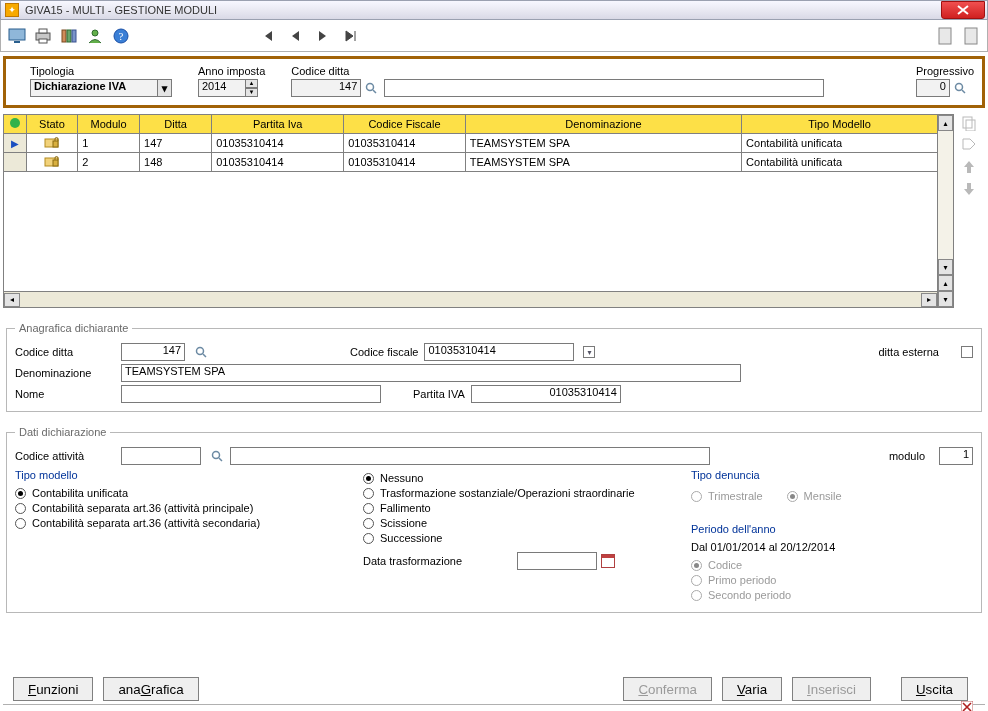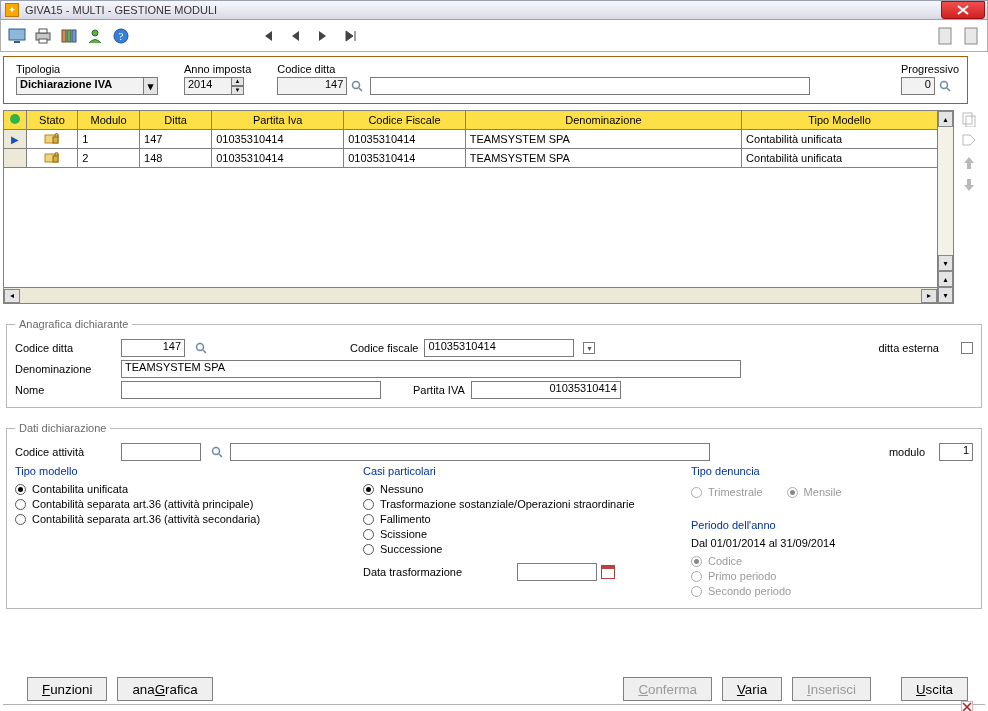"Tipologia" .panel { border: 1px solid #a16207 -> 3px solid #a16207; margin: 4px 20px 0 3px -> 4px 3px 0 3px; padding: 6px 8px 8px 12px -> 6px 8px 8px 24px }
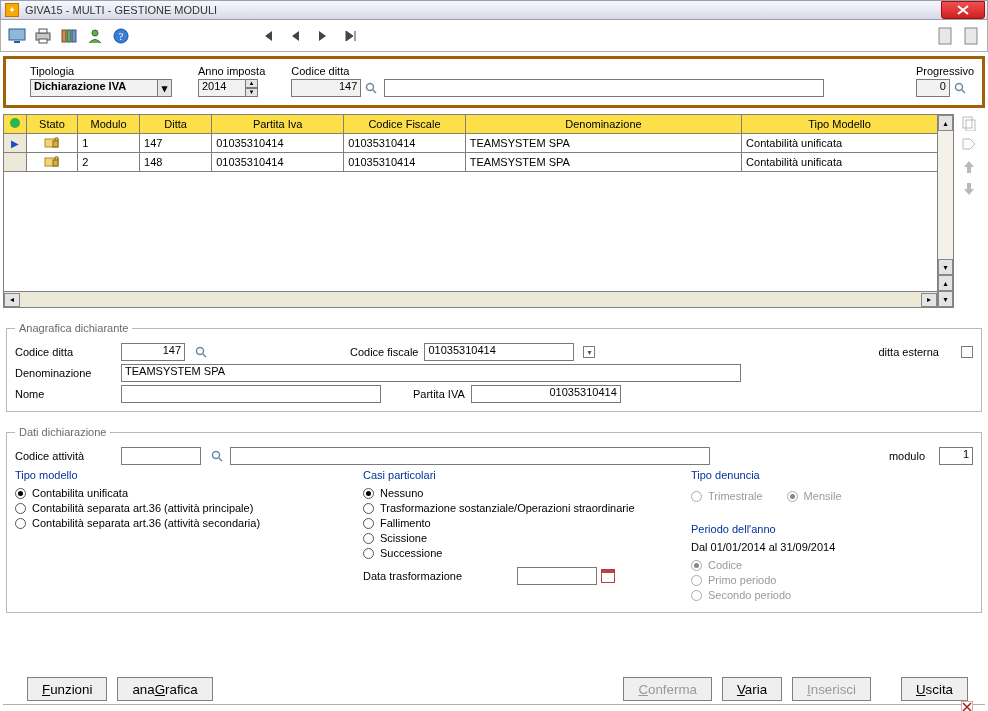"Casi particolari" div.col-title { html: <div>Casi particolari</div> -> none }
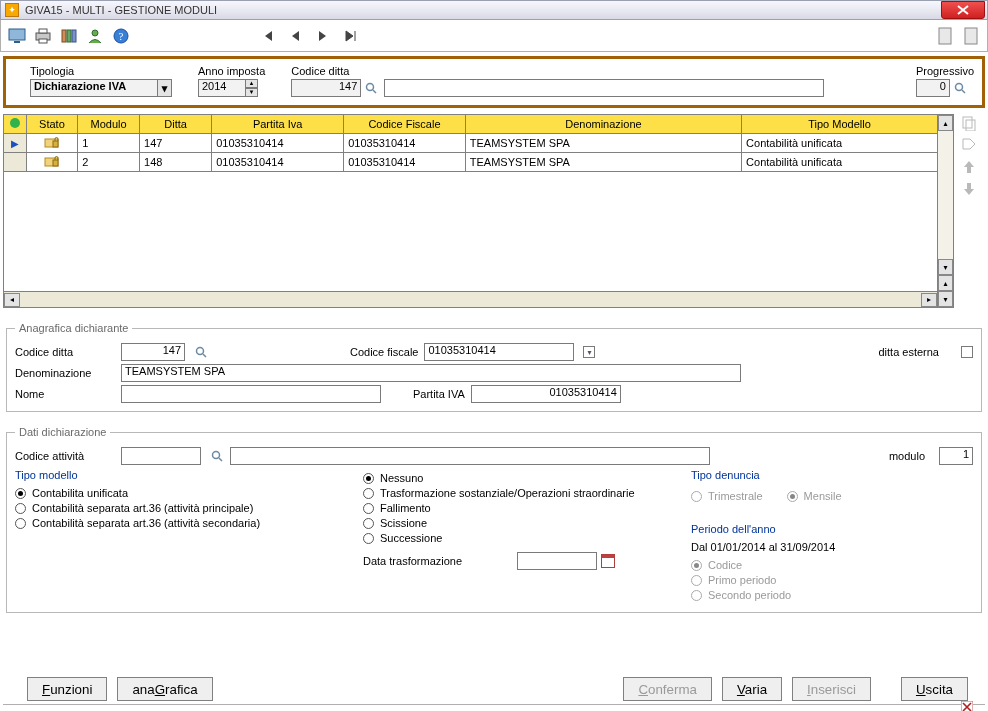"Dal 01/01/2014 al 31/09/2014" div { text: 31/09/2014 -> 20/12/2014 }
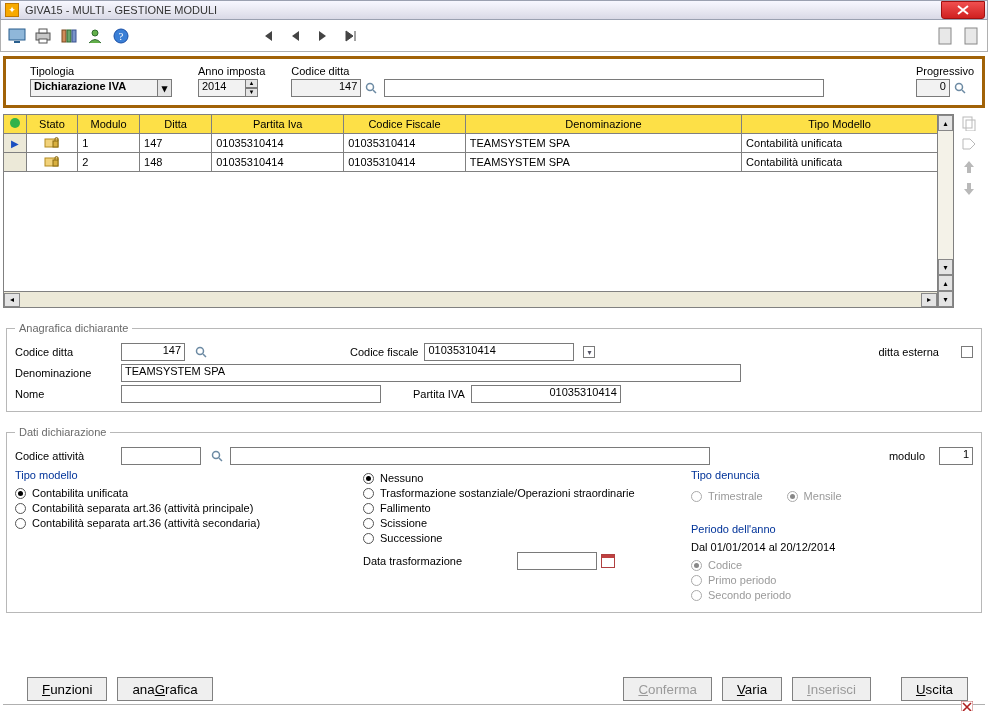"Funzioni" .btnbar { left: 17px -> 3px }
